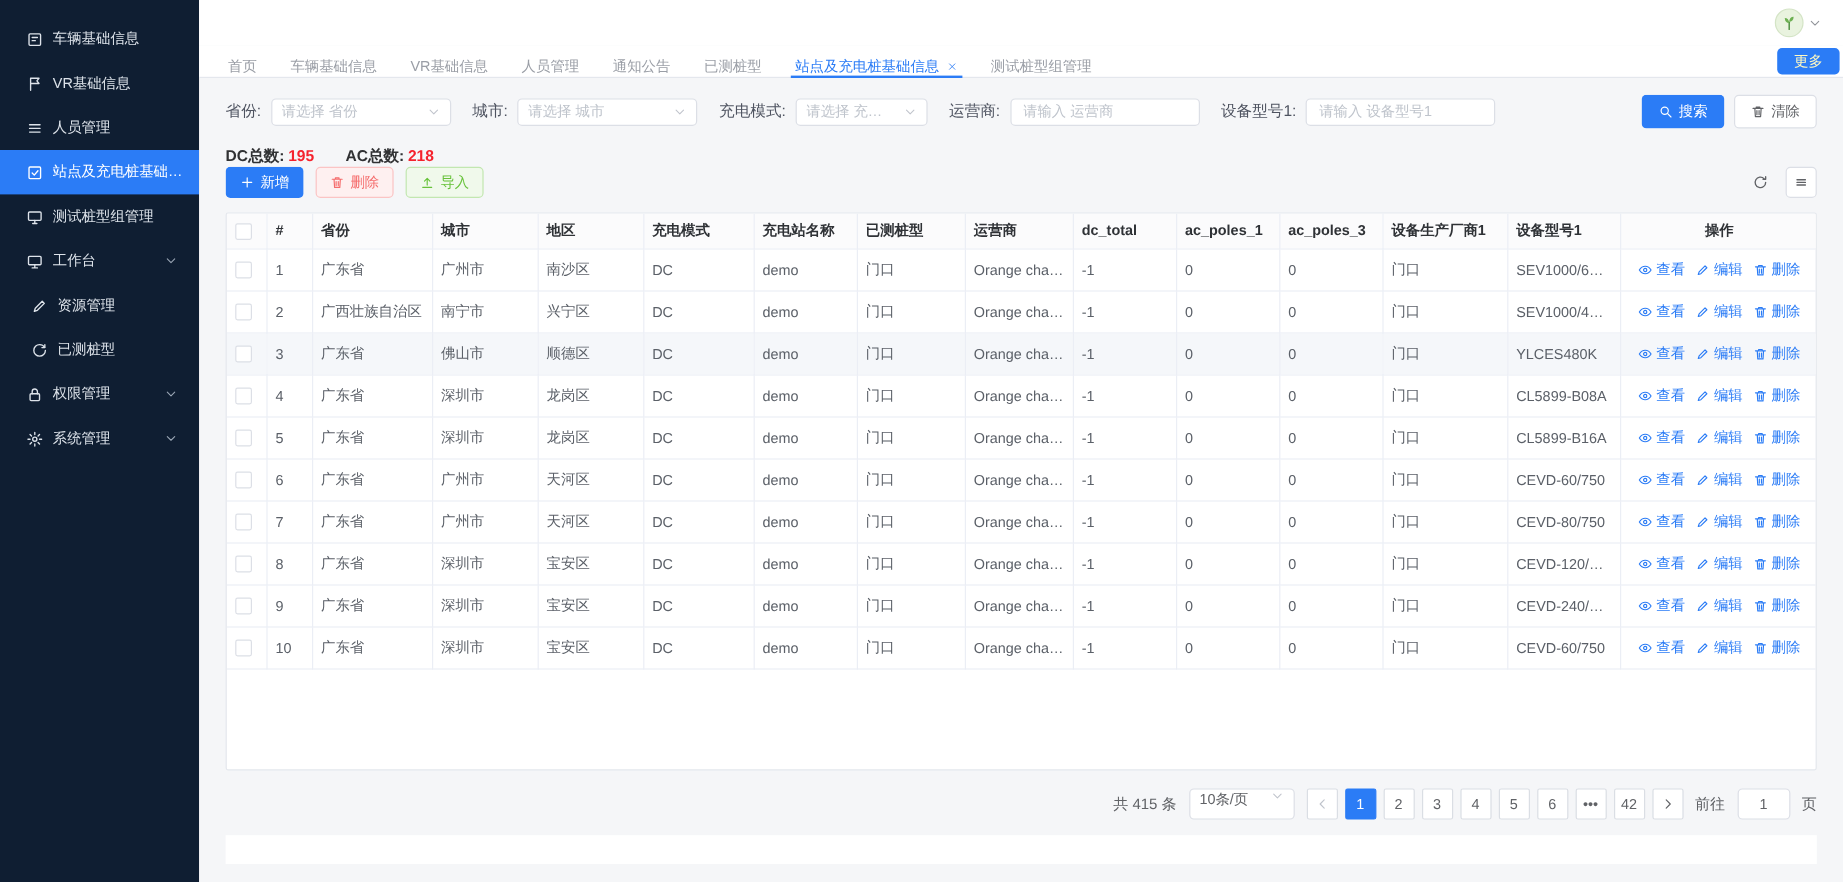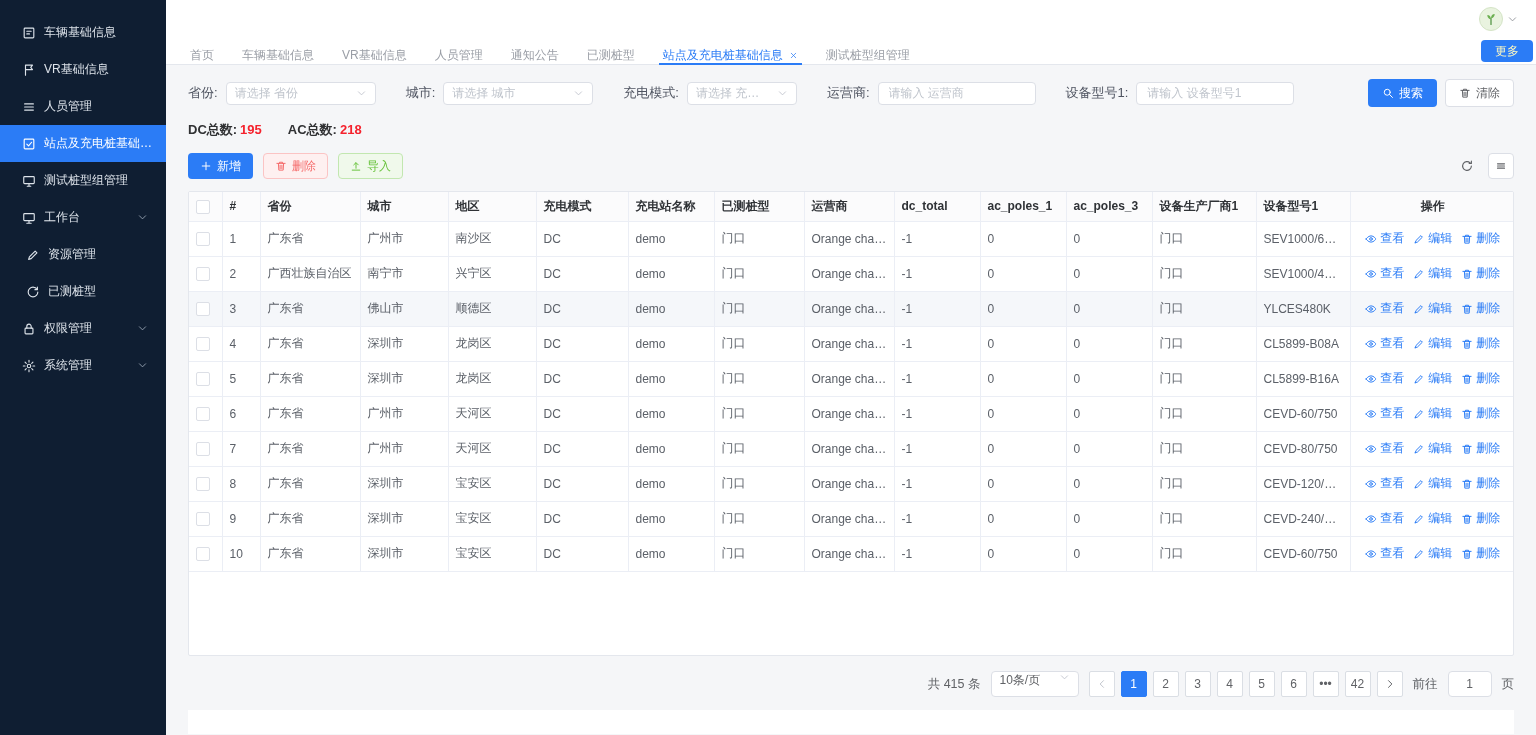"省份:" .filter-fields { gap: 30px -> 18px }
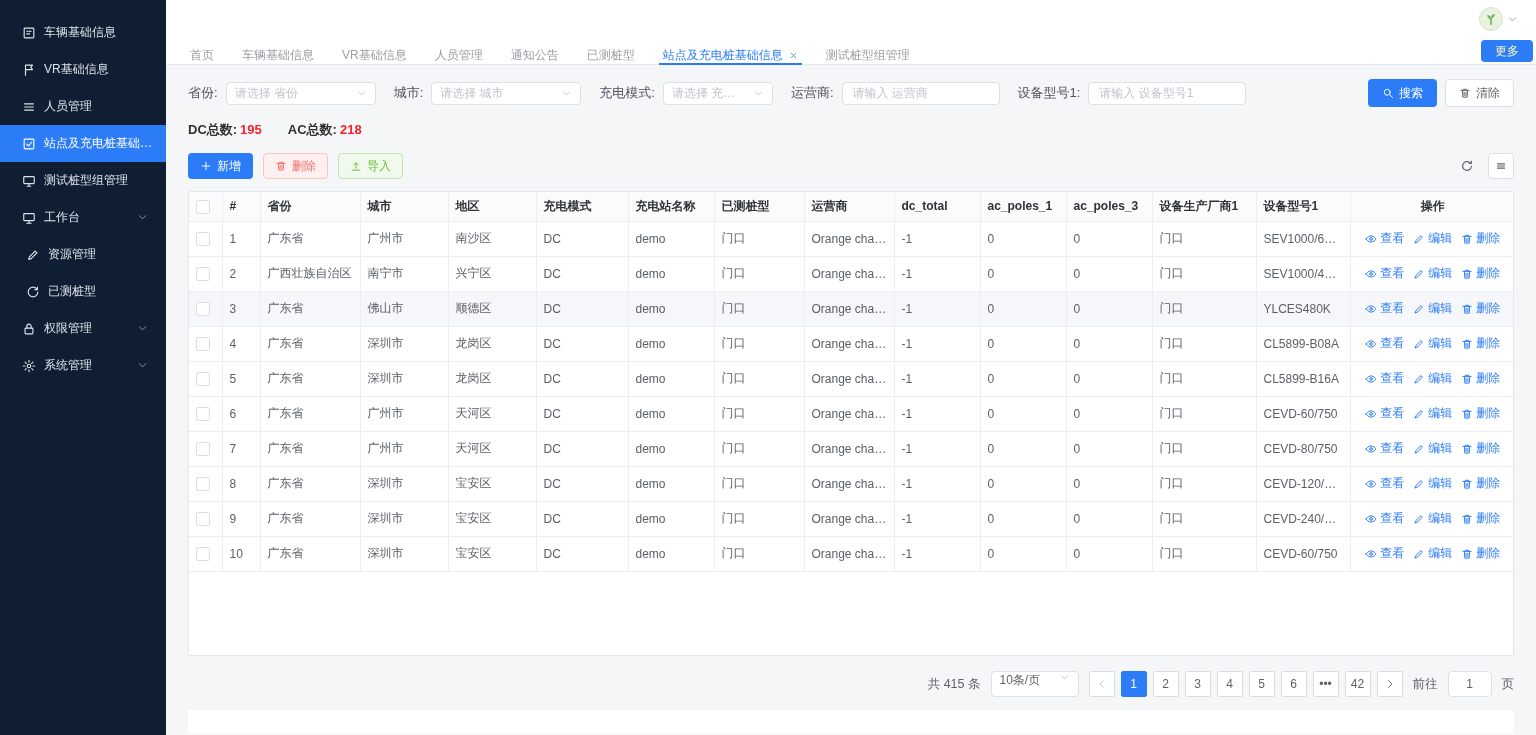"新增" .toolbar-row { margin-top: 14px -> none }
